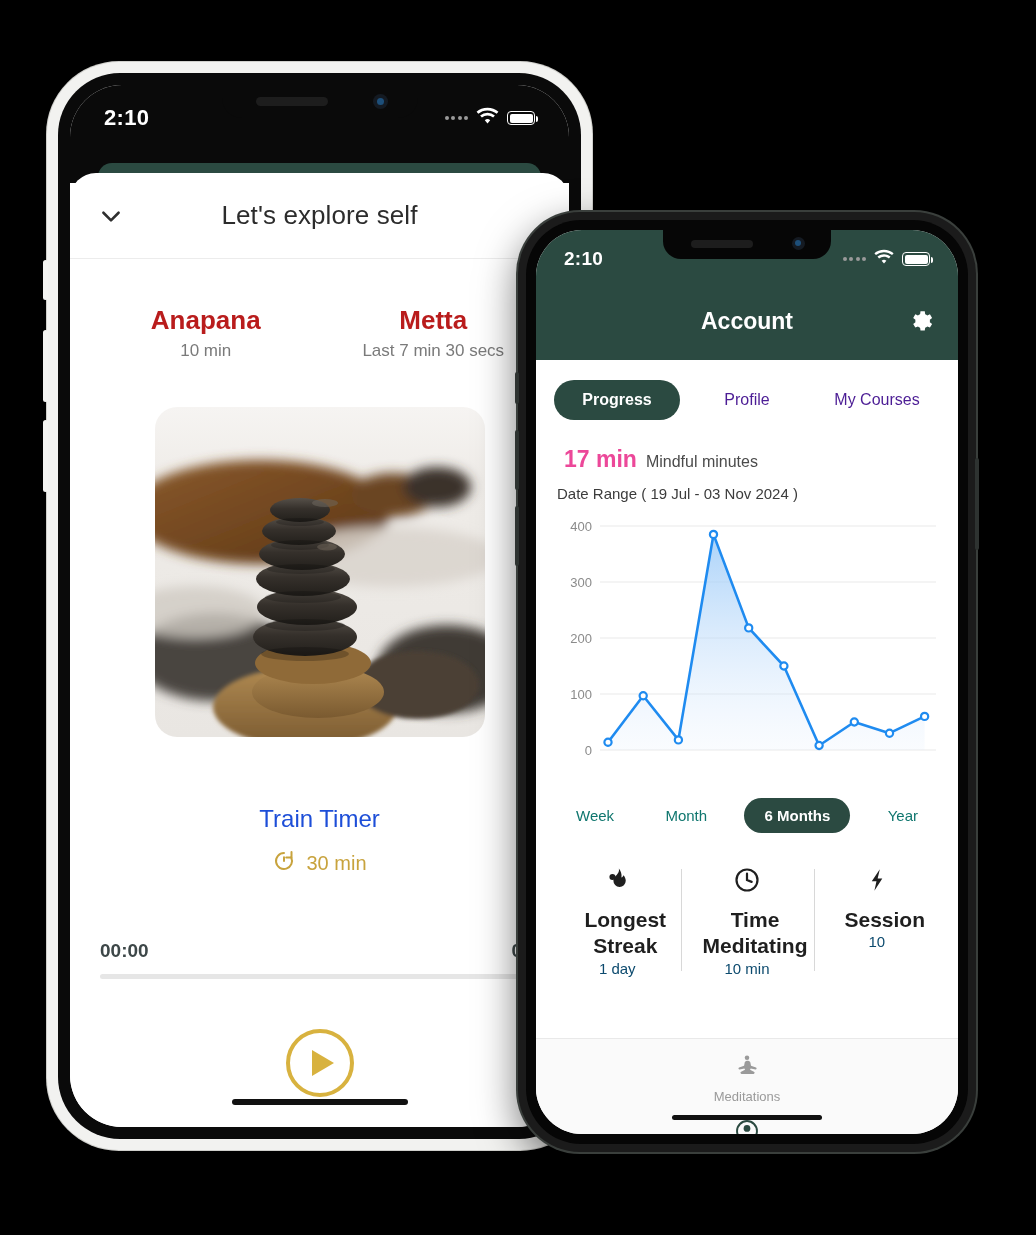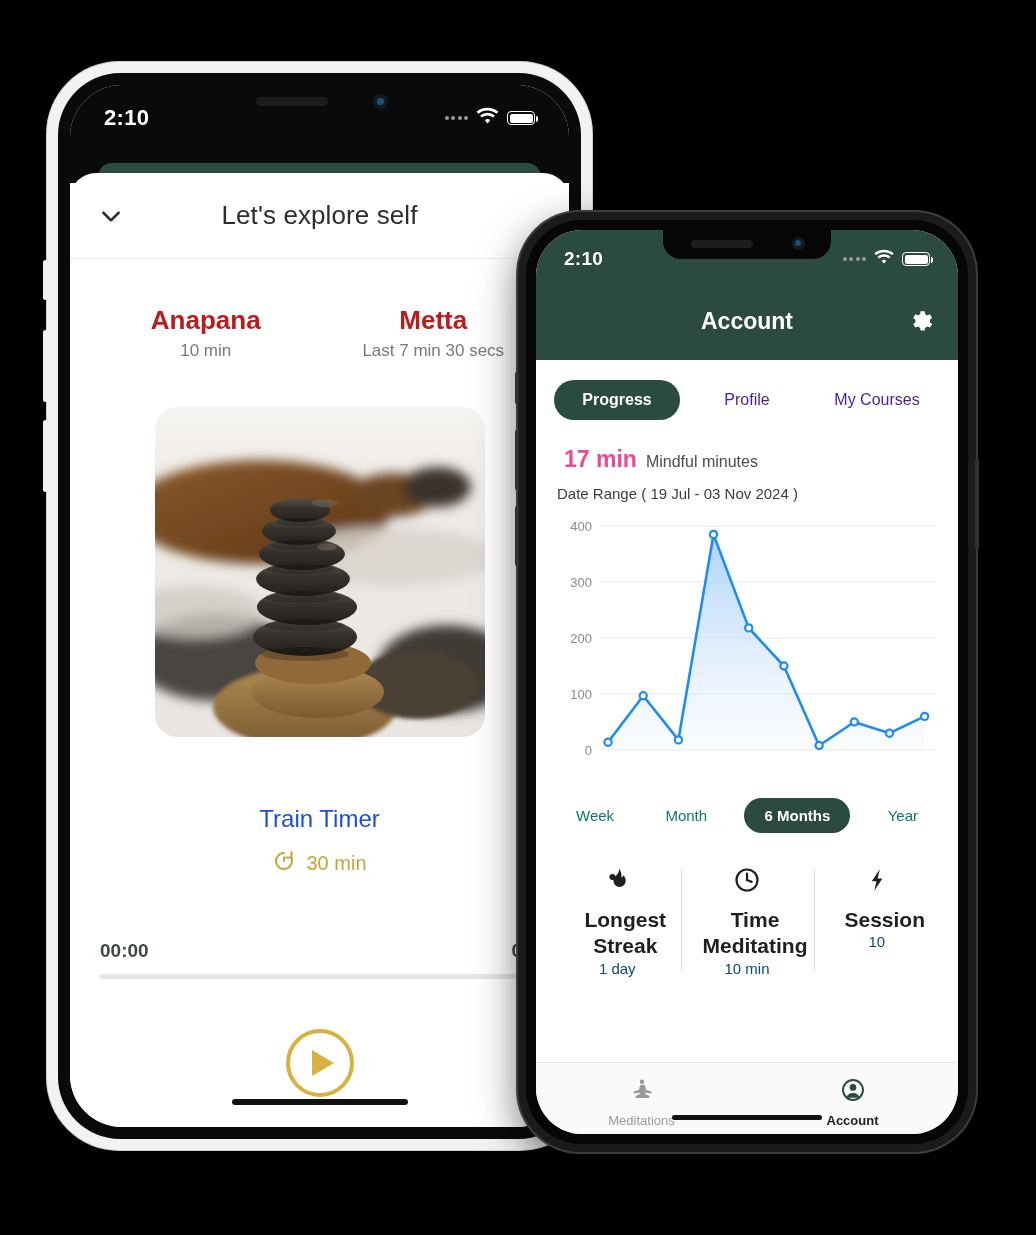"Meditations" .tabbar { flex-direction: none -> column; height: 72px -> 96px }
